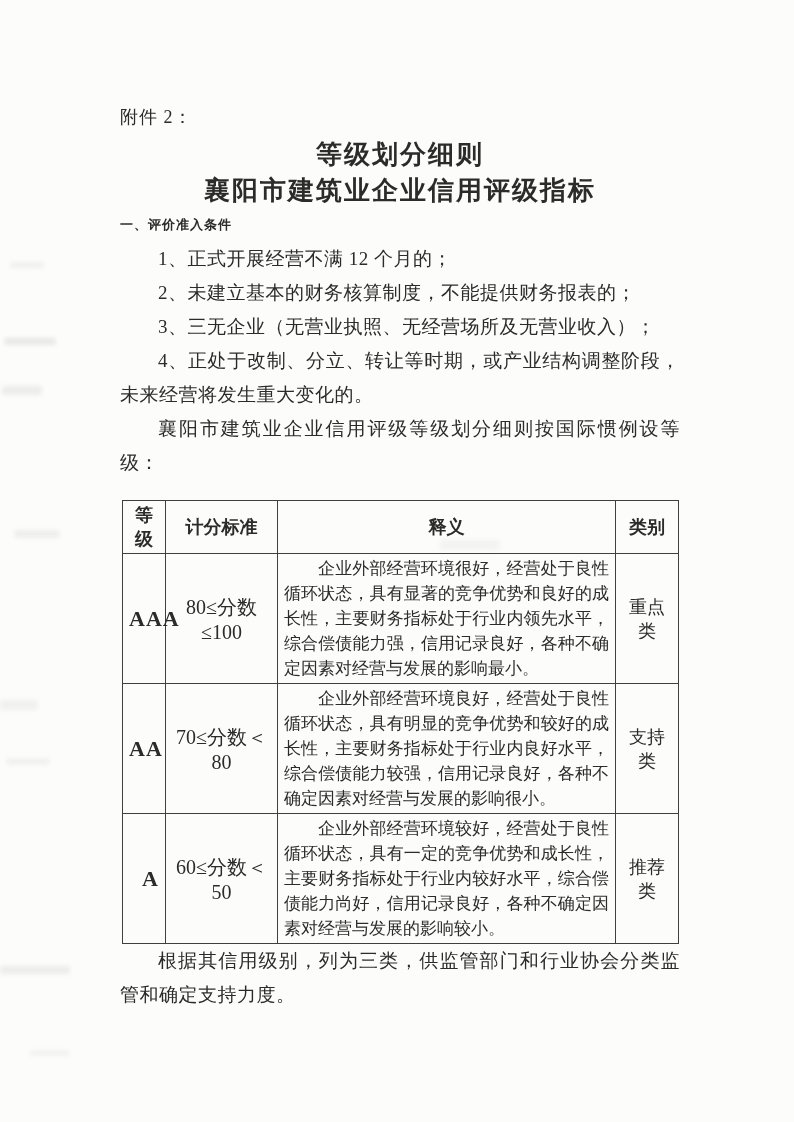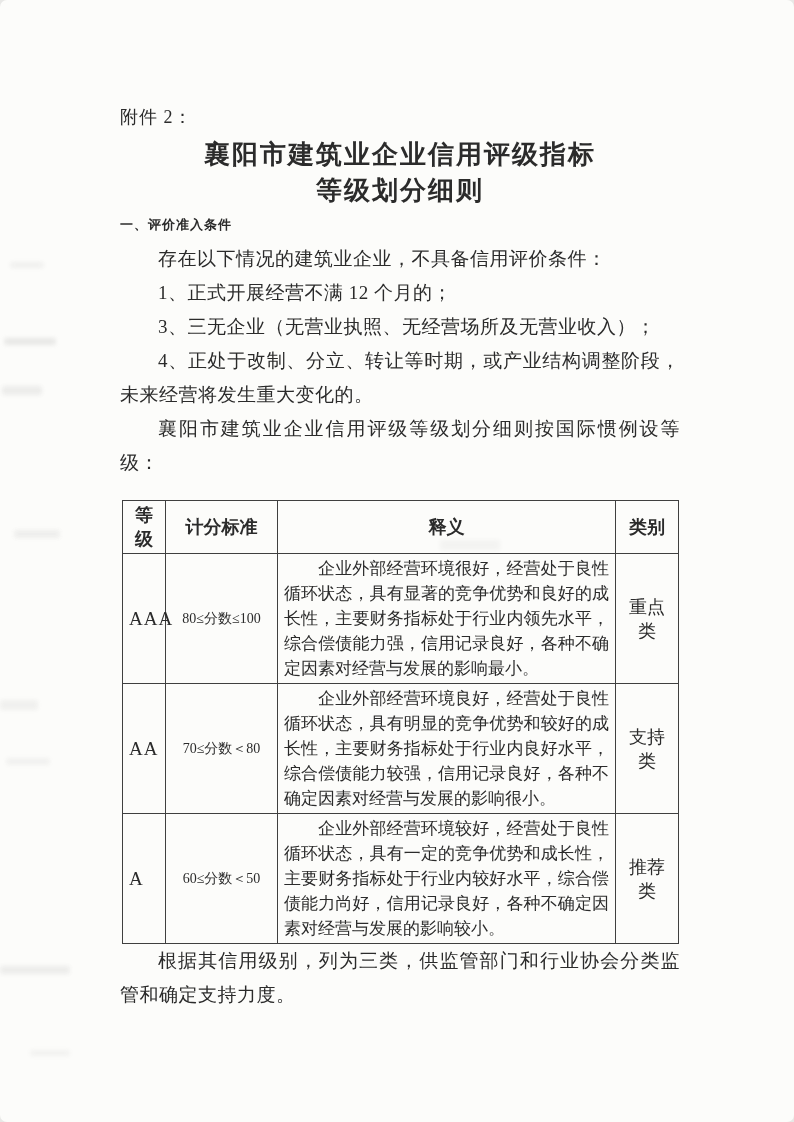"附件 2：" .page { border-radius: 7px -> none }
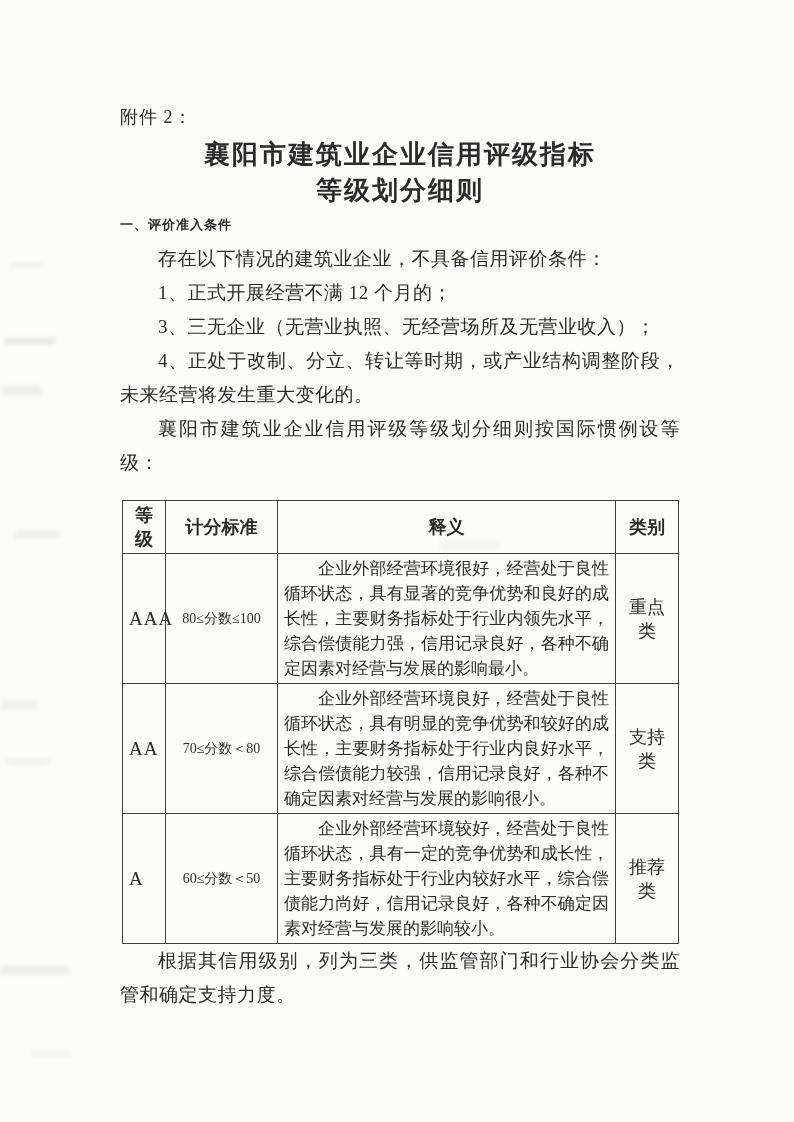"襄阳市建筑业企业信用评级指标" div { order: before "等级划分细则" -> after "等级划分细则" }
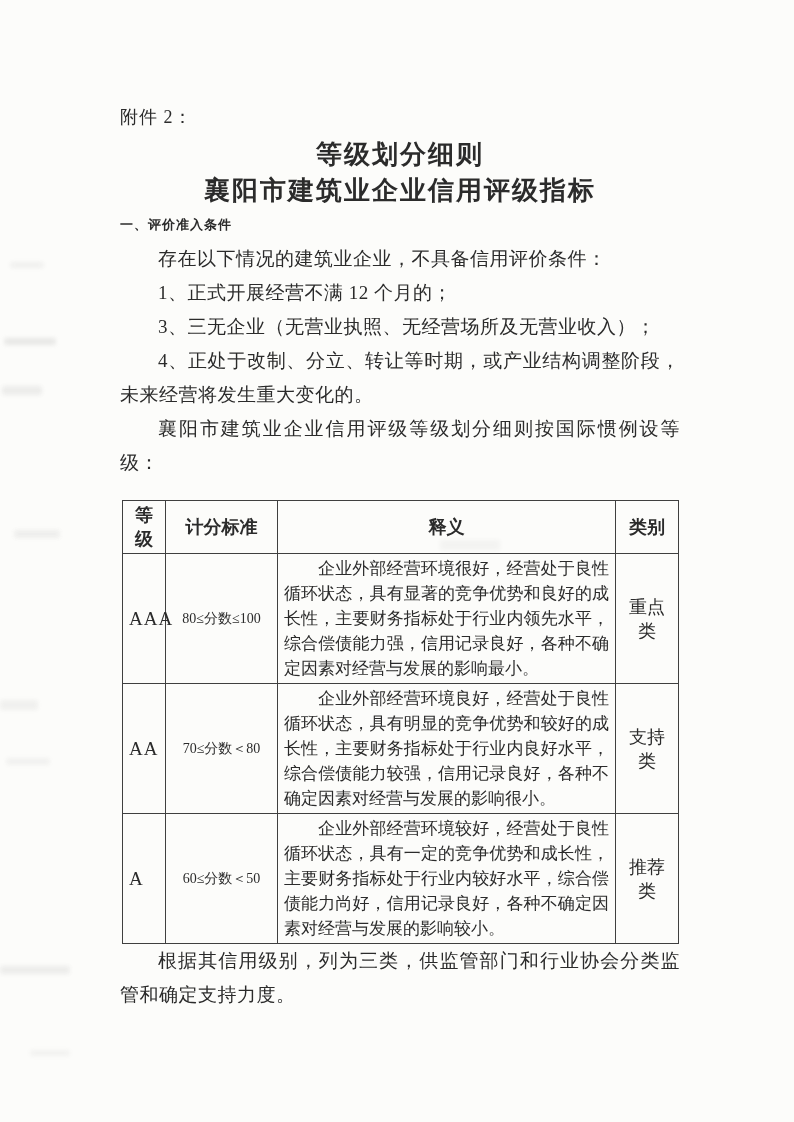"存在以下情况的建筑业企业，不具备信用评价条件：" p.body { html: <p>存在以下情况的建筑业企业，不具备信用评价条件：</p> -> none }
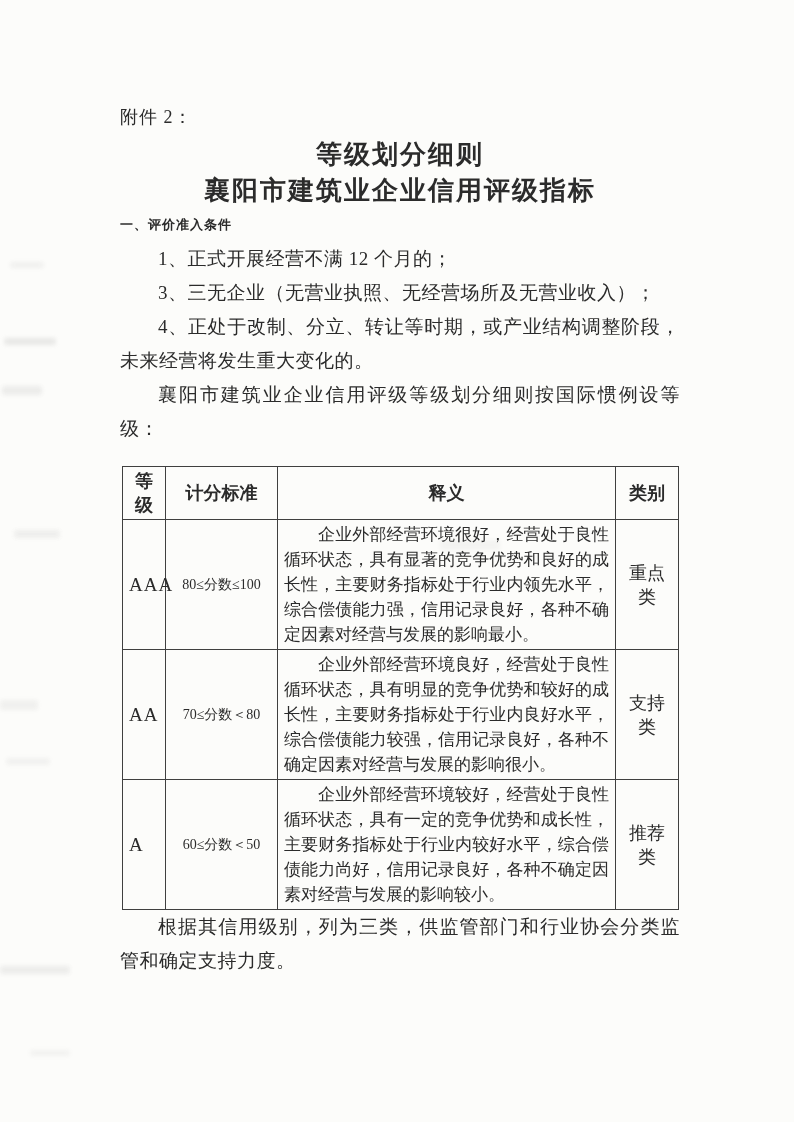"2、未建立基本的财务核算制度，不能提供财务报表的；" p.body { html: none -> <p>2、未建立基本的财务核算制度，不能提供财务报表的；</p> }
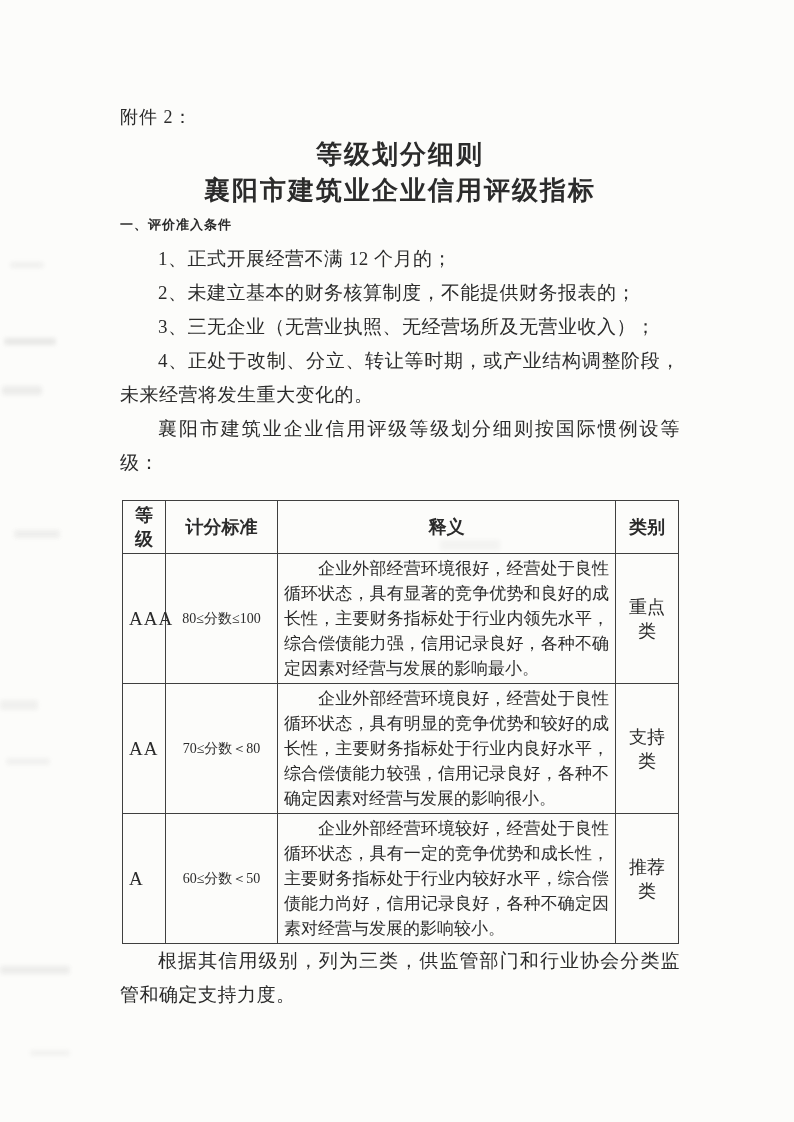"AAA" td.grade { font-size: 19px -> 22px; font-weight: normal -> bold; text-align: left -> right }
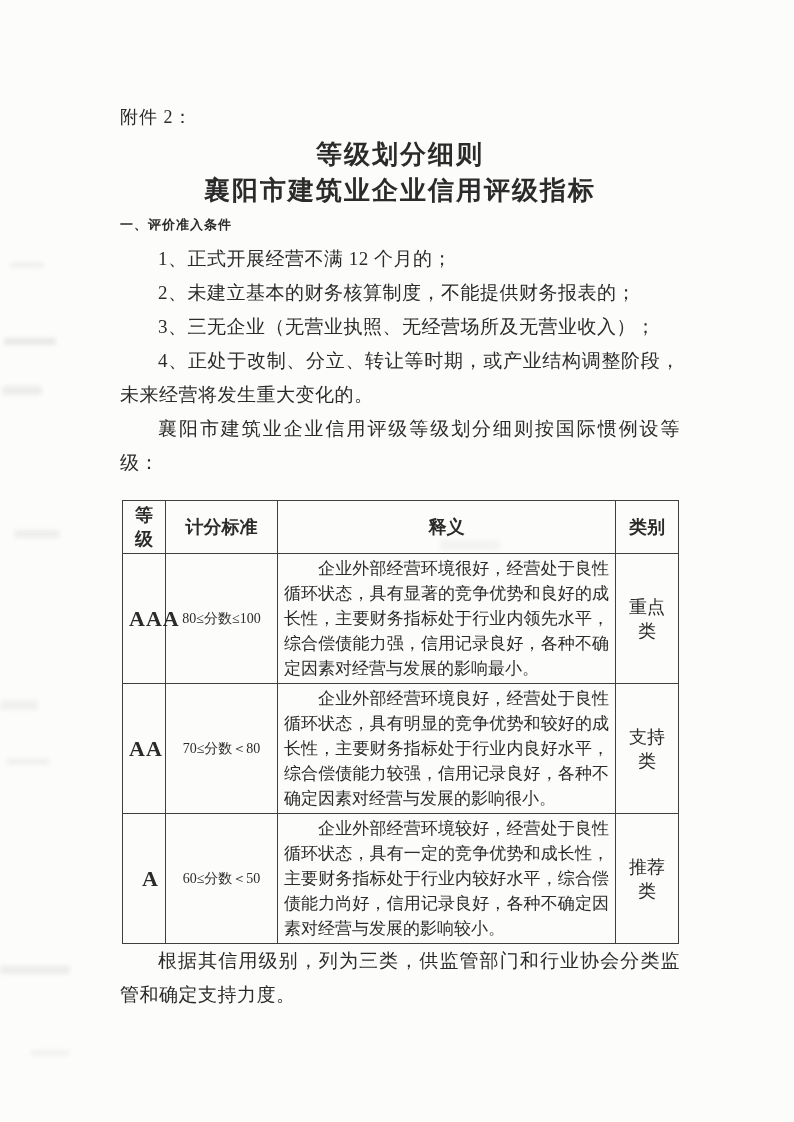"80≤分数≤100" td.score { font-size: 14px -> 20px }
